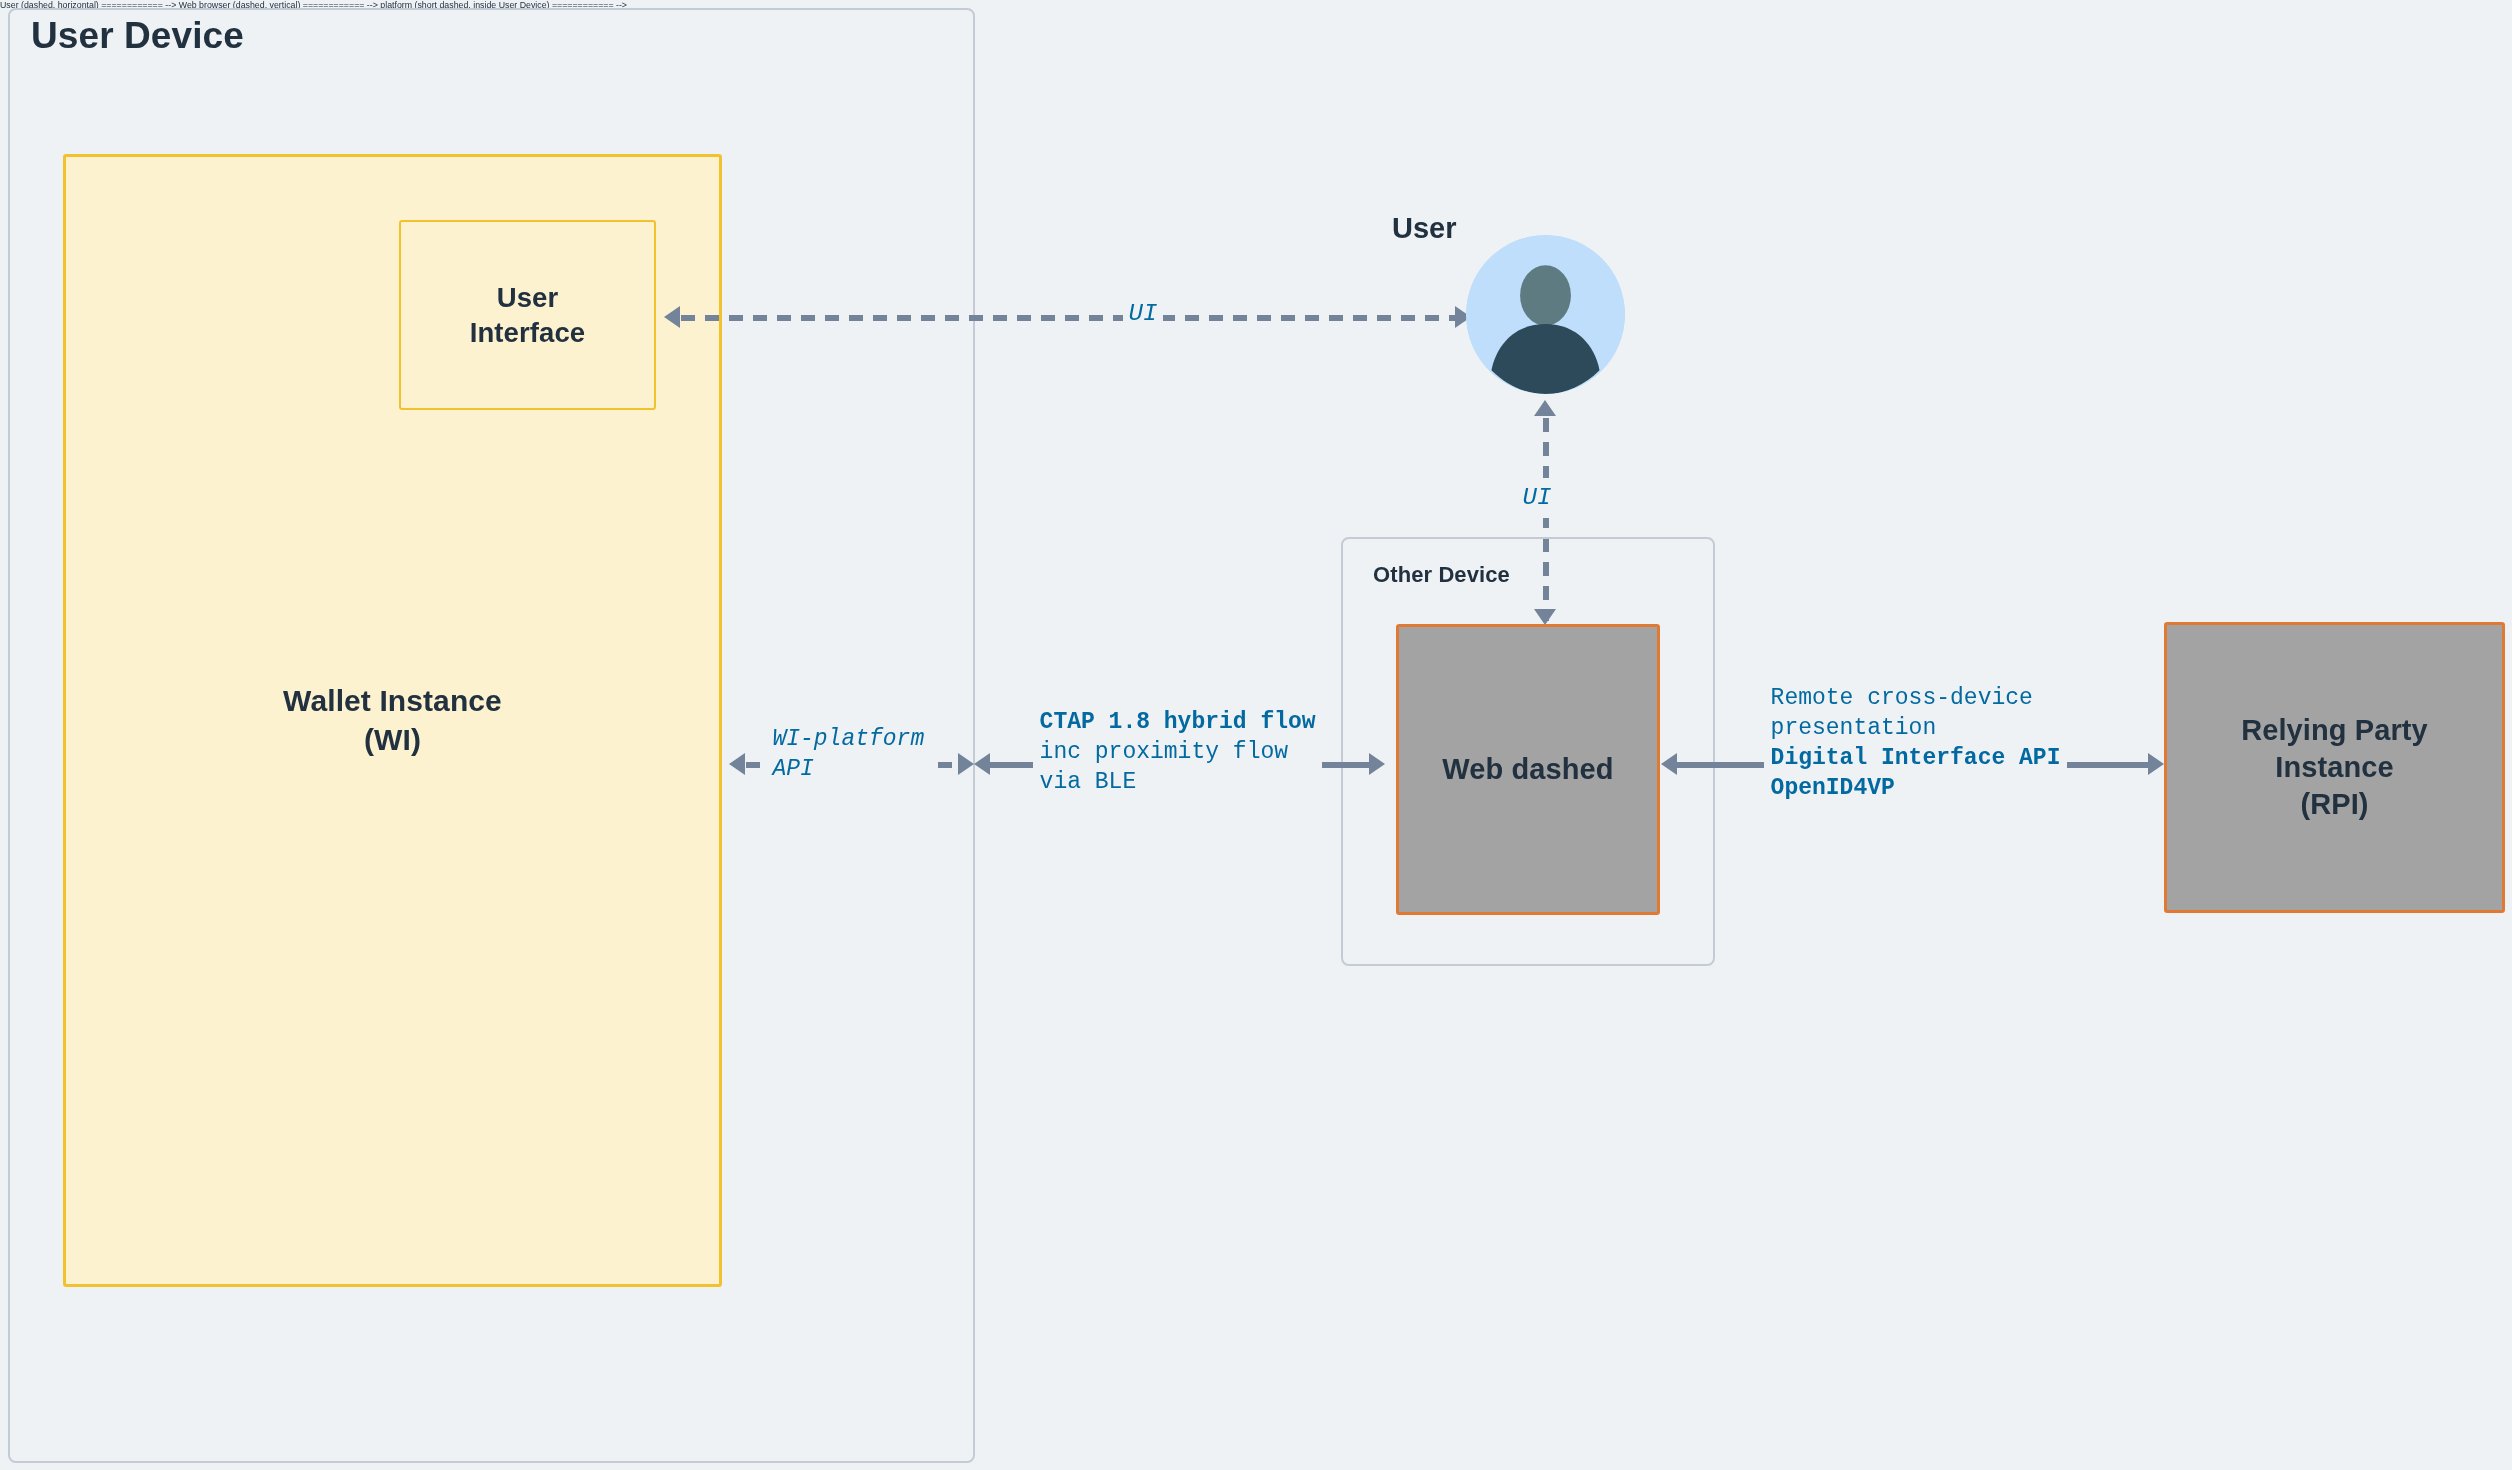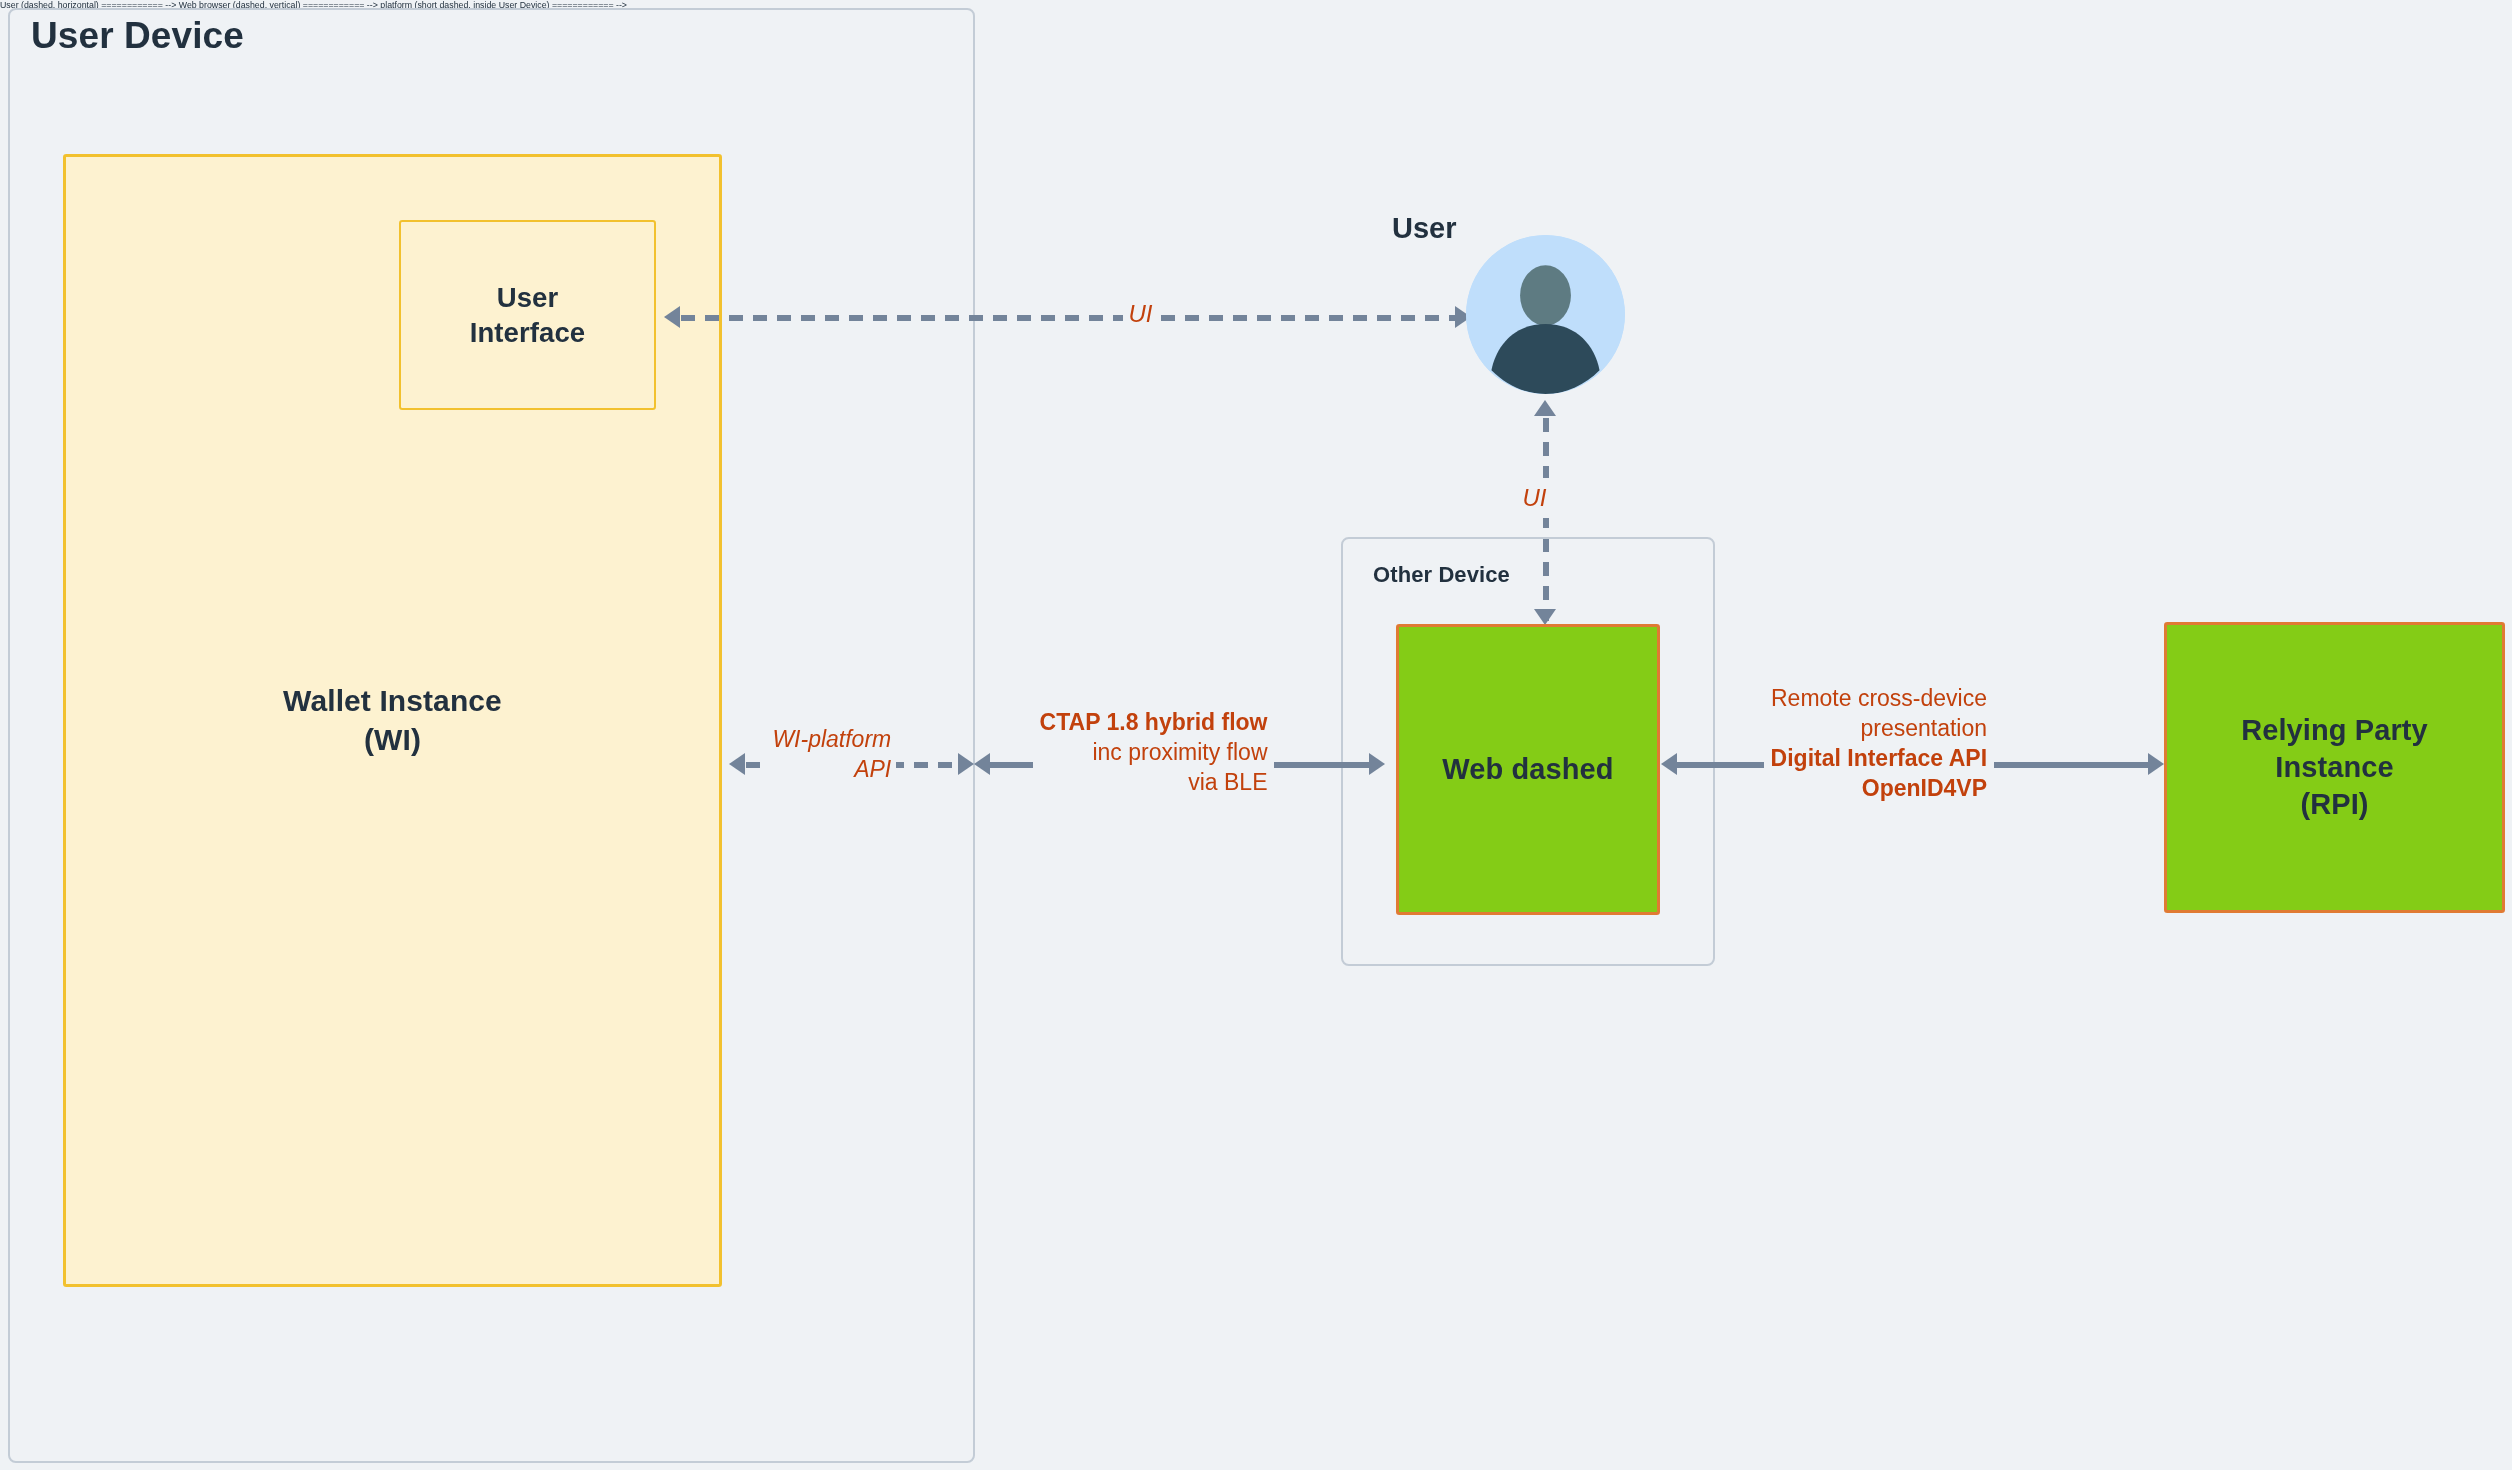"UI" .edge-label { color: #c2410c -> #0369a1; font-family: none -> Liberation Mono, monospace; text-align: right -> left }
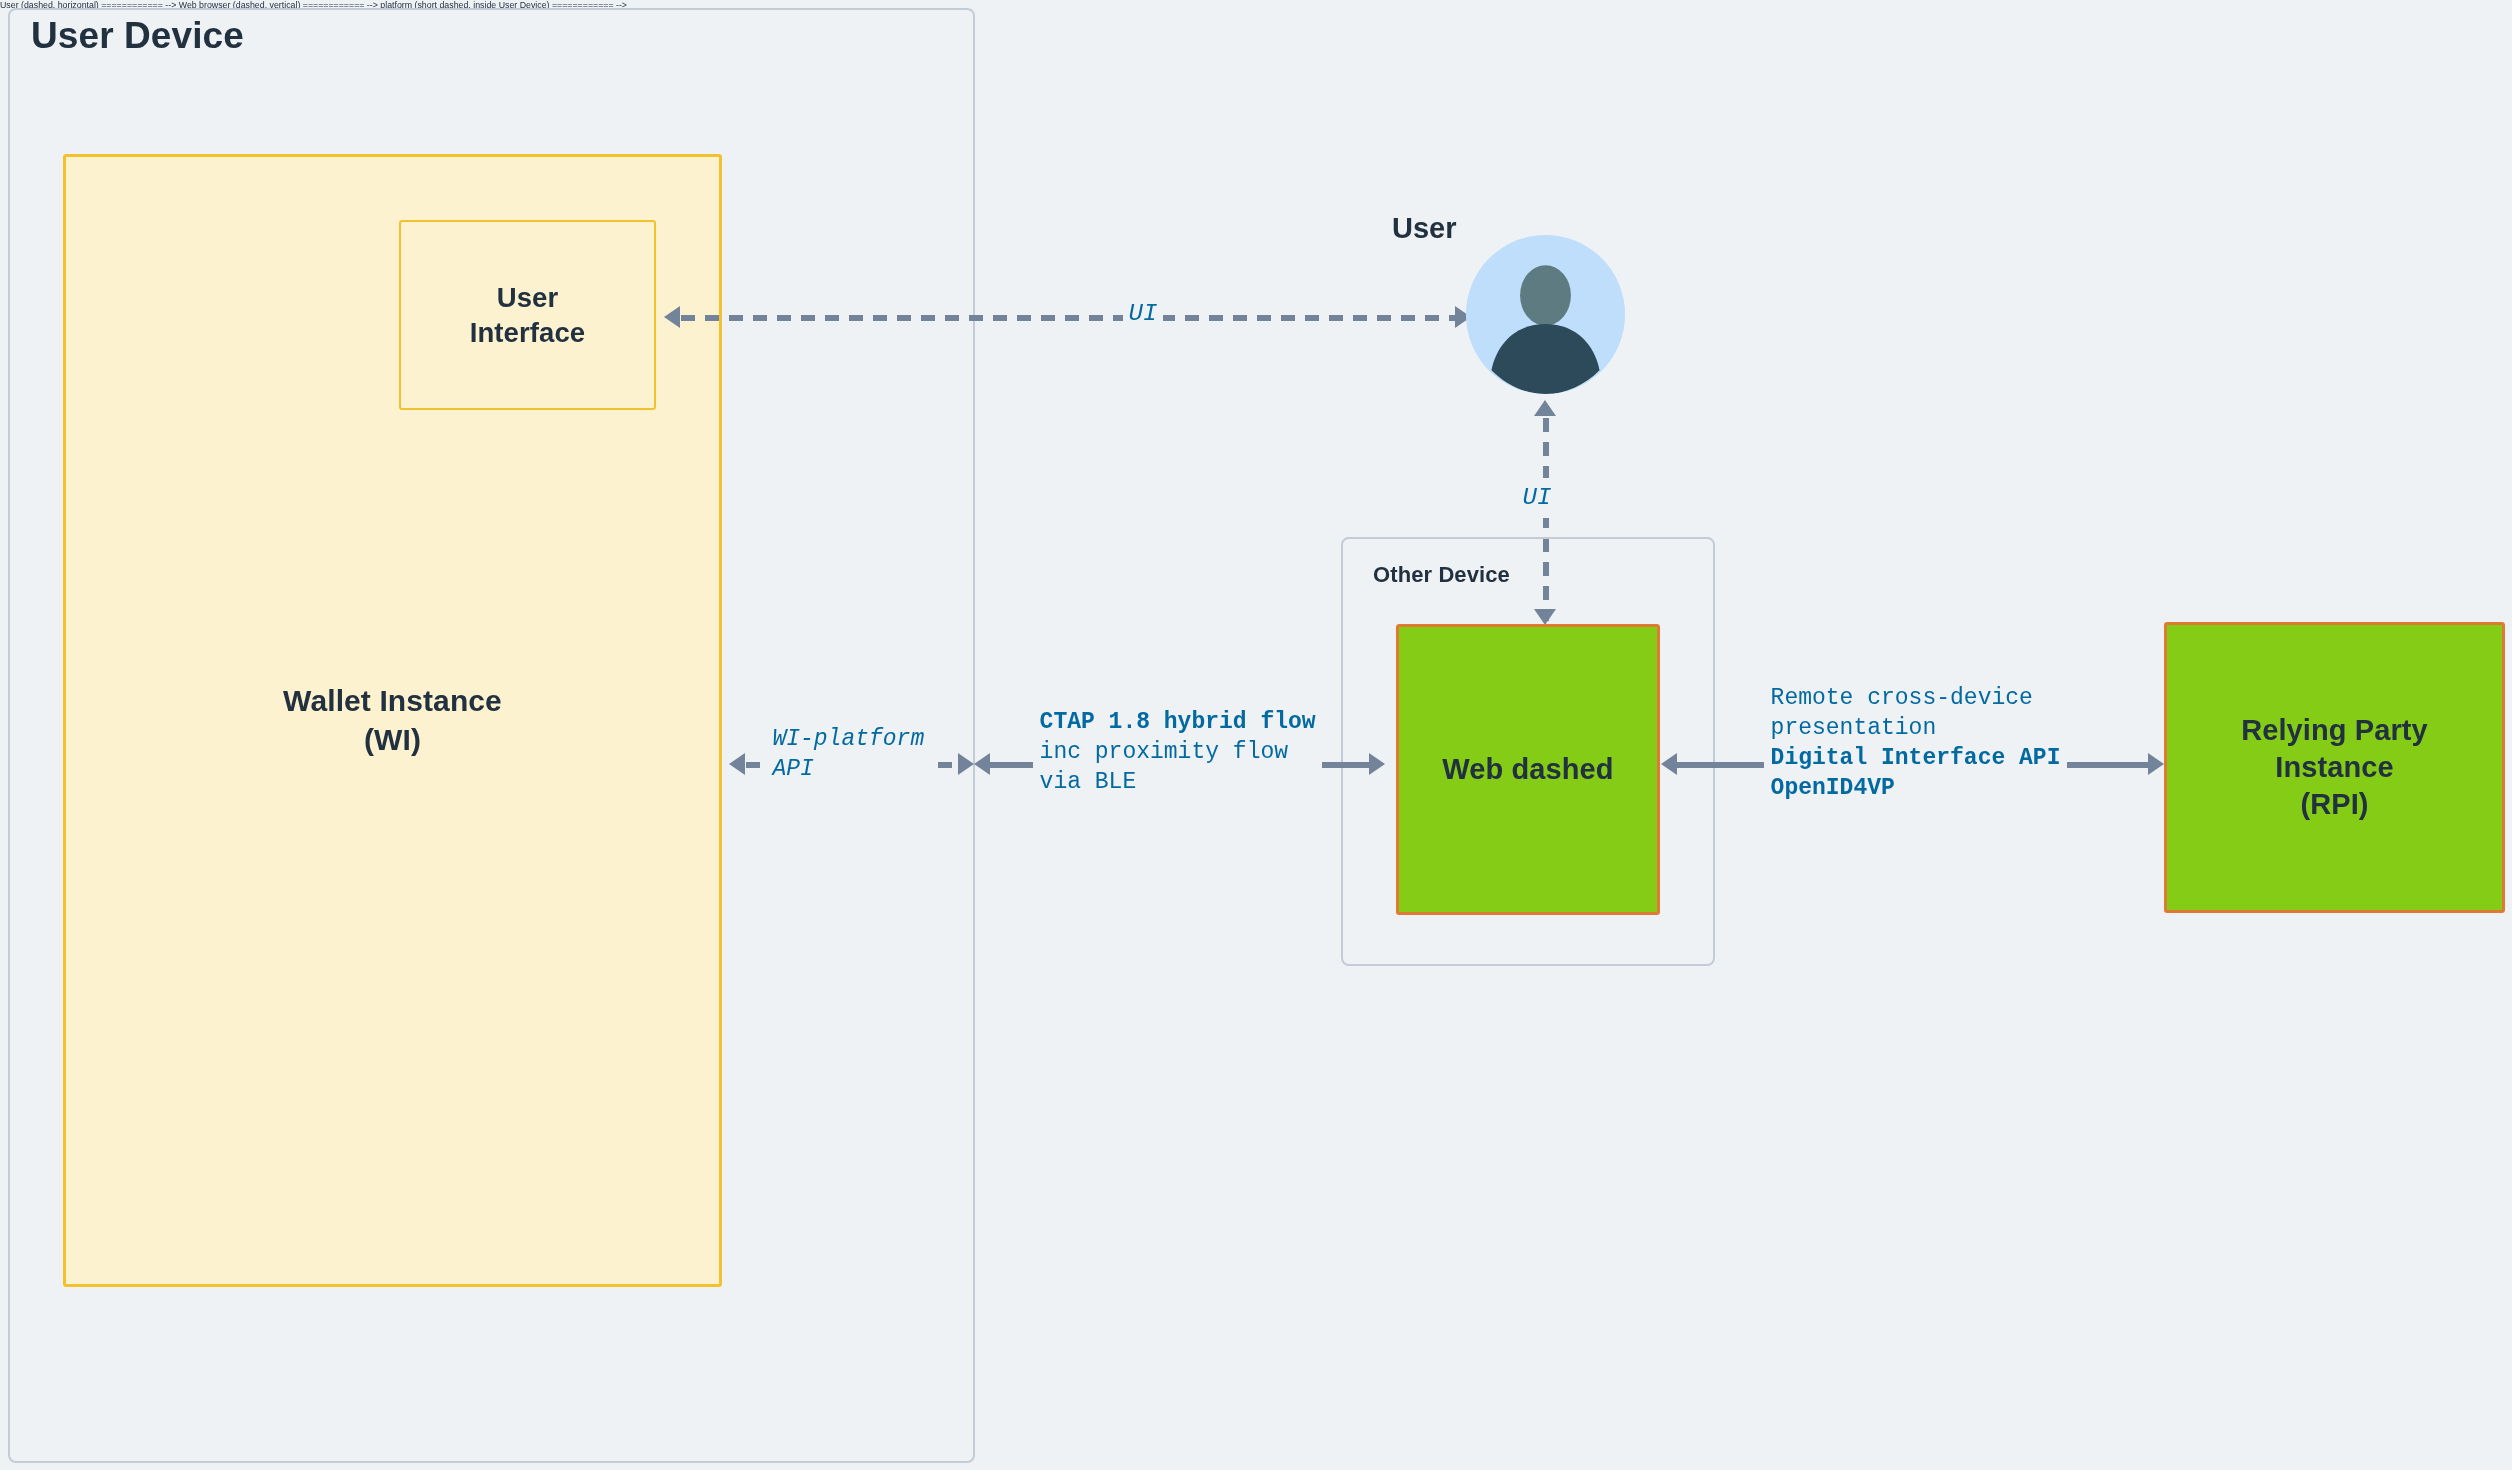"Relying Party" .box-orange { background: #84cc16 -> #a3a3a3 }
